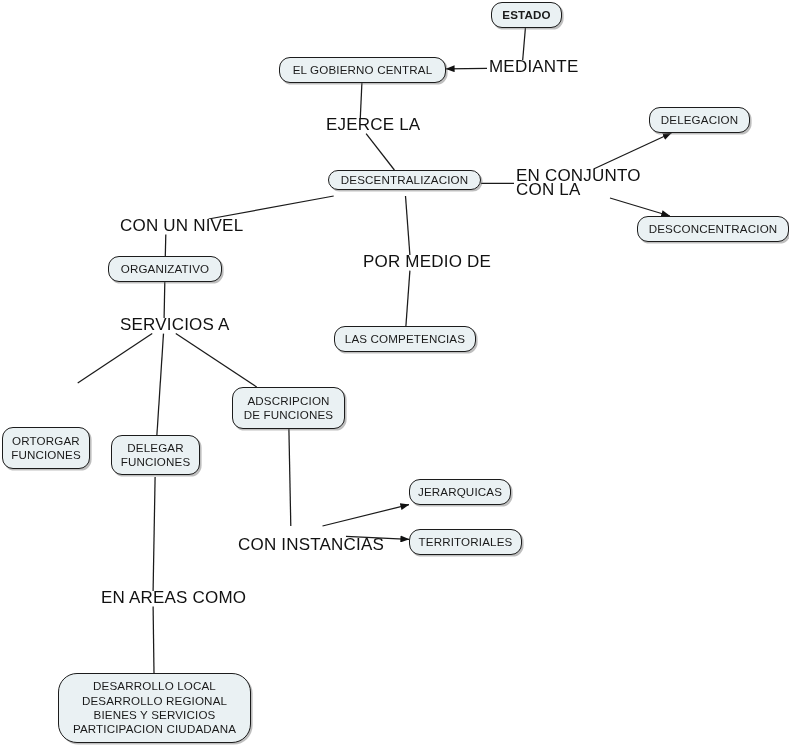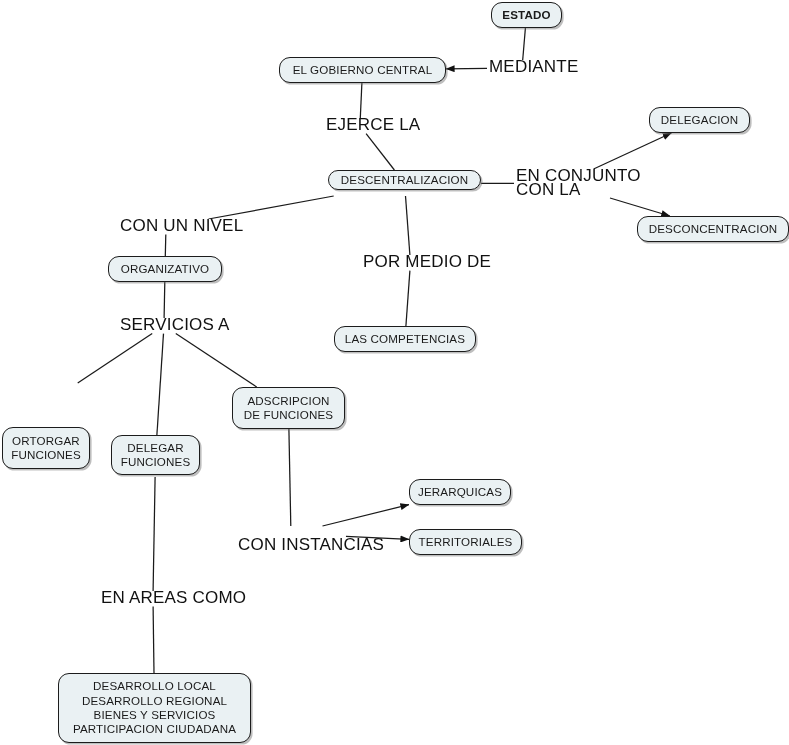"DESARROLLO LOCAL" div.node { border-radius: none -> 19px }
